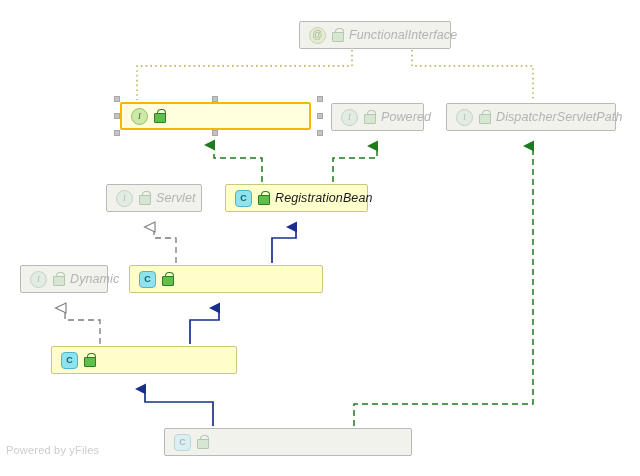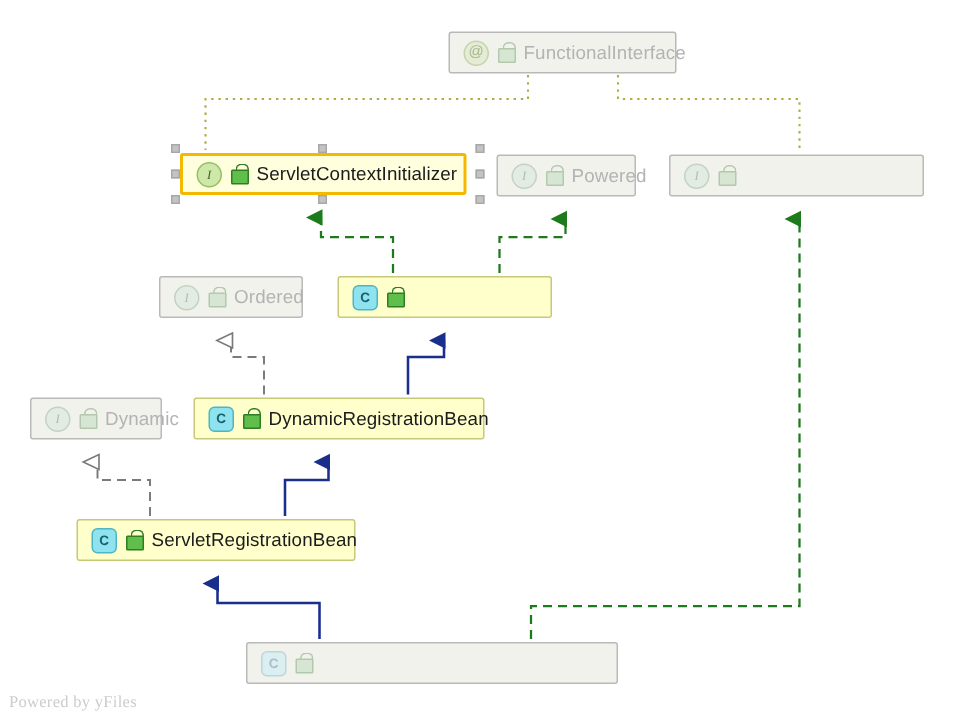"FunctionalInterface" .node-label { font-style: none -> italic }
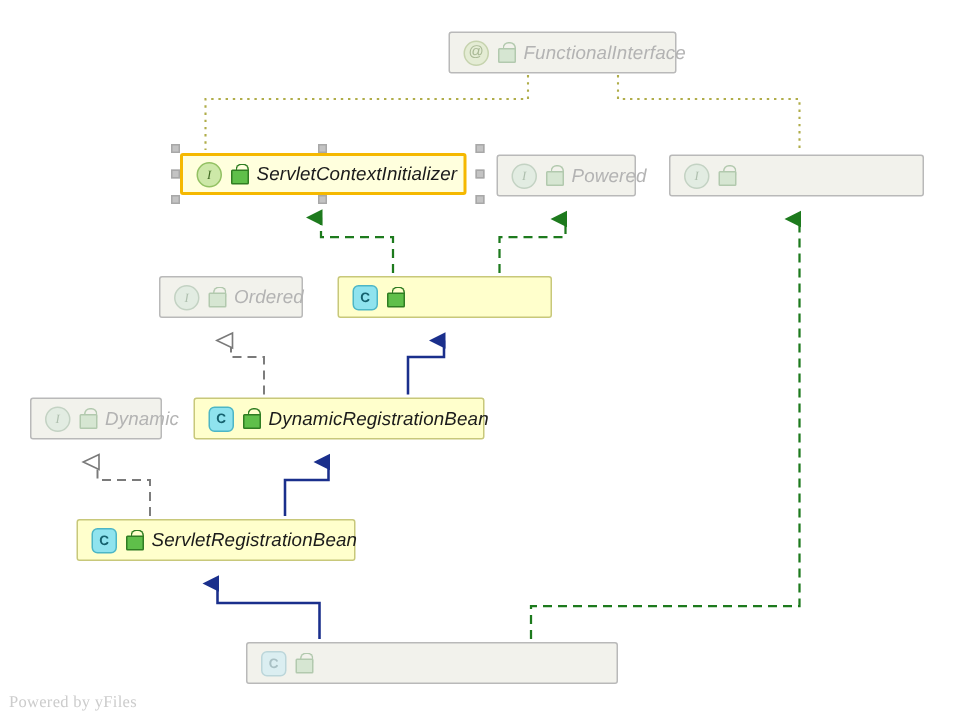"ServletContextInitializer" span.node-label { html: <span>ServletContextInitializer</span> -> none }
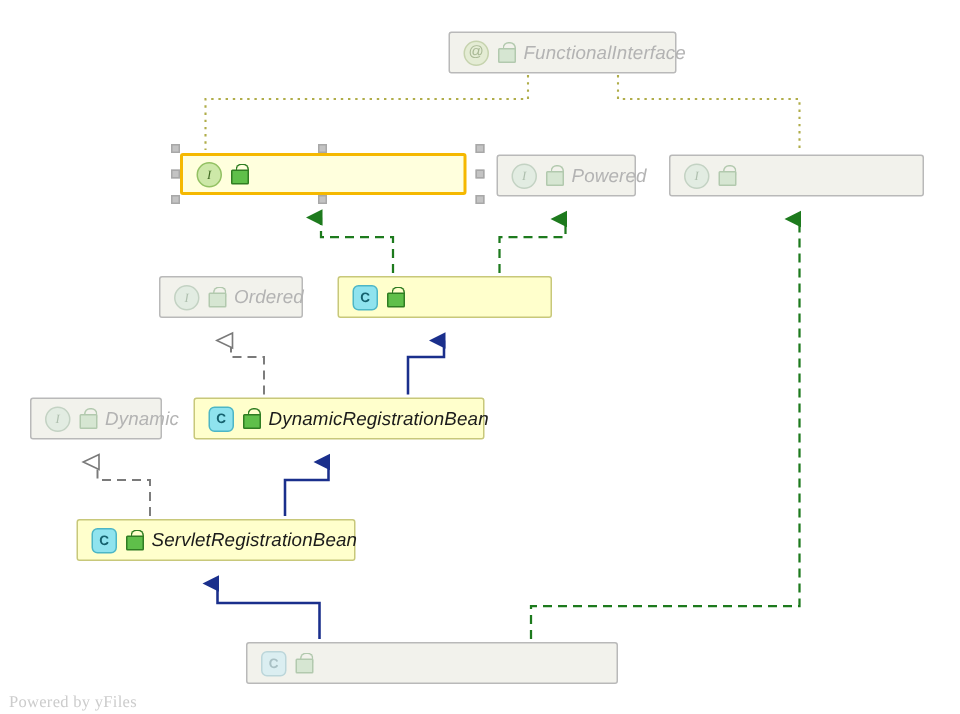"DispatcherServletPath" span.node-label { html: none -> <span>DispatcherServletPath</span> }
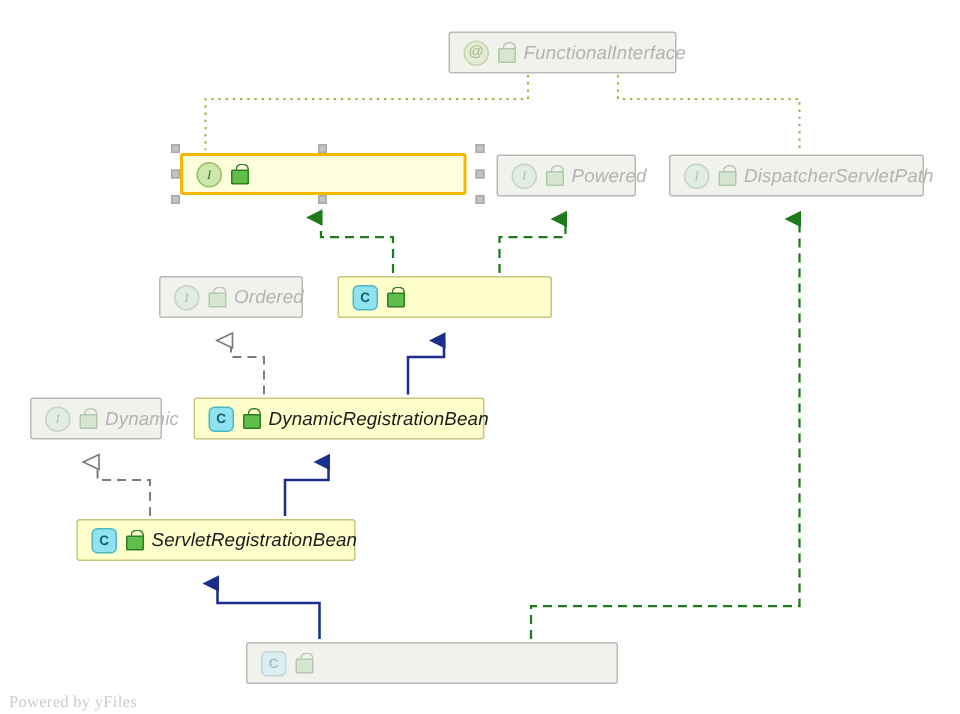"Ordered" span.node-label { text: Ordered -> Servlet }
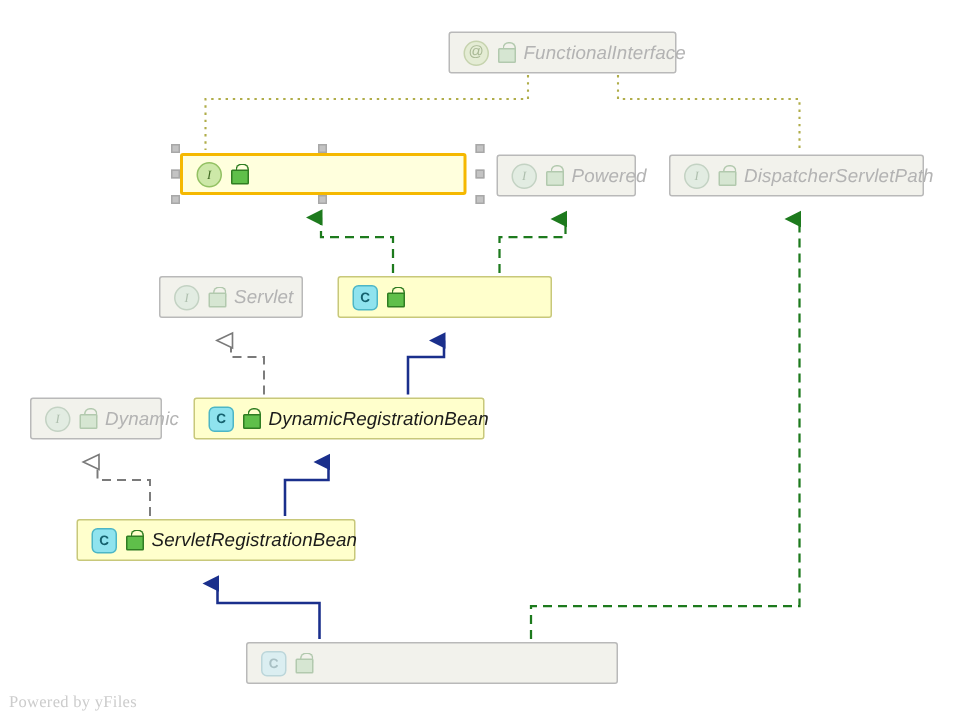"RegistrationBean" span.node-label { html: none -> <span>RegistrationBean</span> }
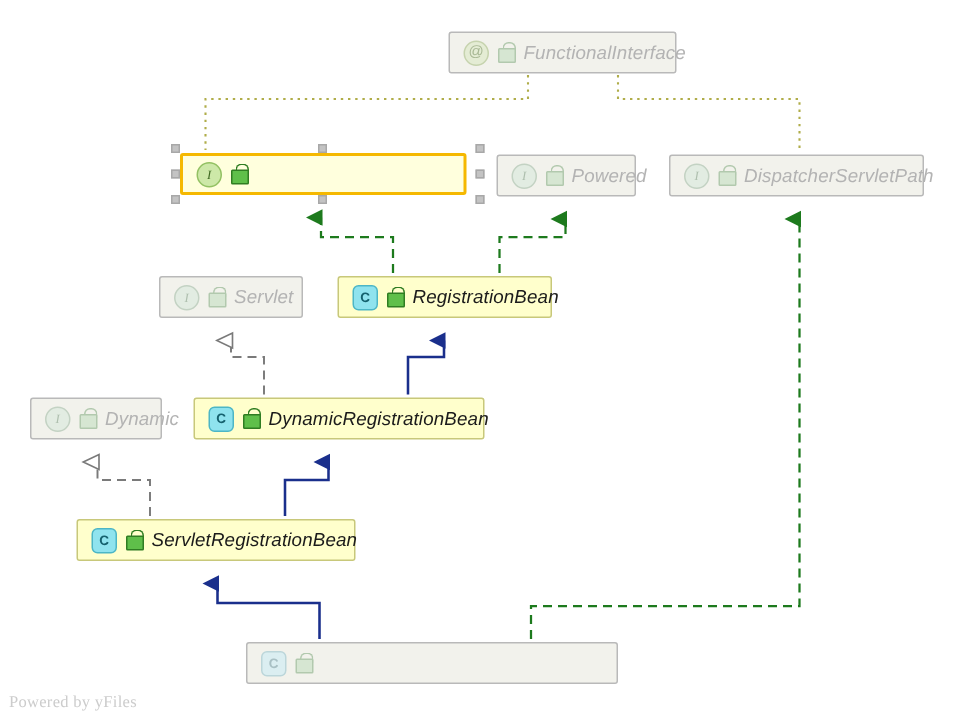"DynamicRegistrationBean" span.node-label { html: <span>DynamicRegistrationBean</span> -> none }
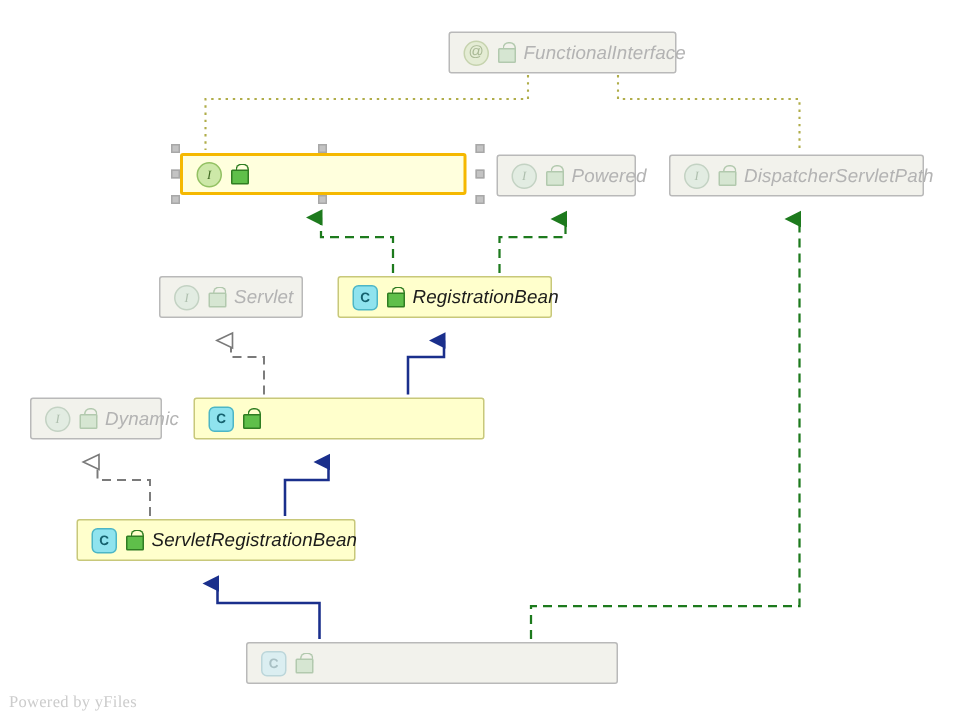"ServletRegistrationBean" span.node-label { html: <span>ServletRegistrationBean</span> -> none }
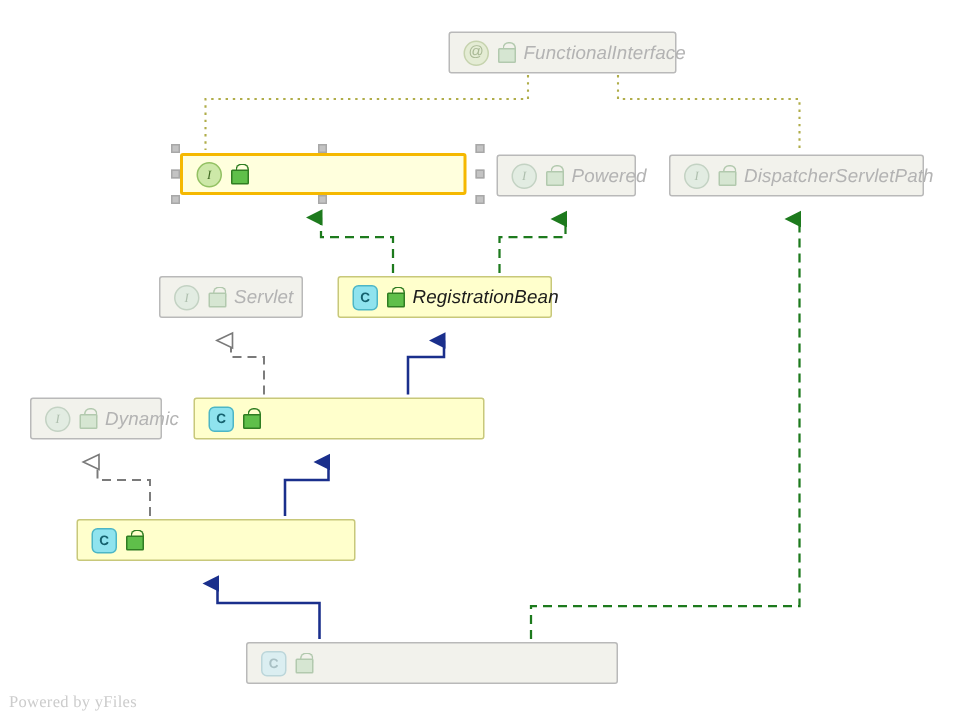"Powered by yFiles" #watermark { bottom: 2px -> 20px; font-family: Liberation Serif, serif -> none }
